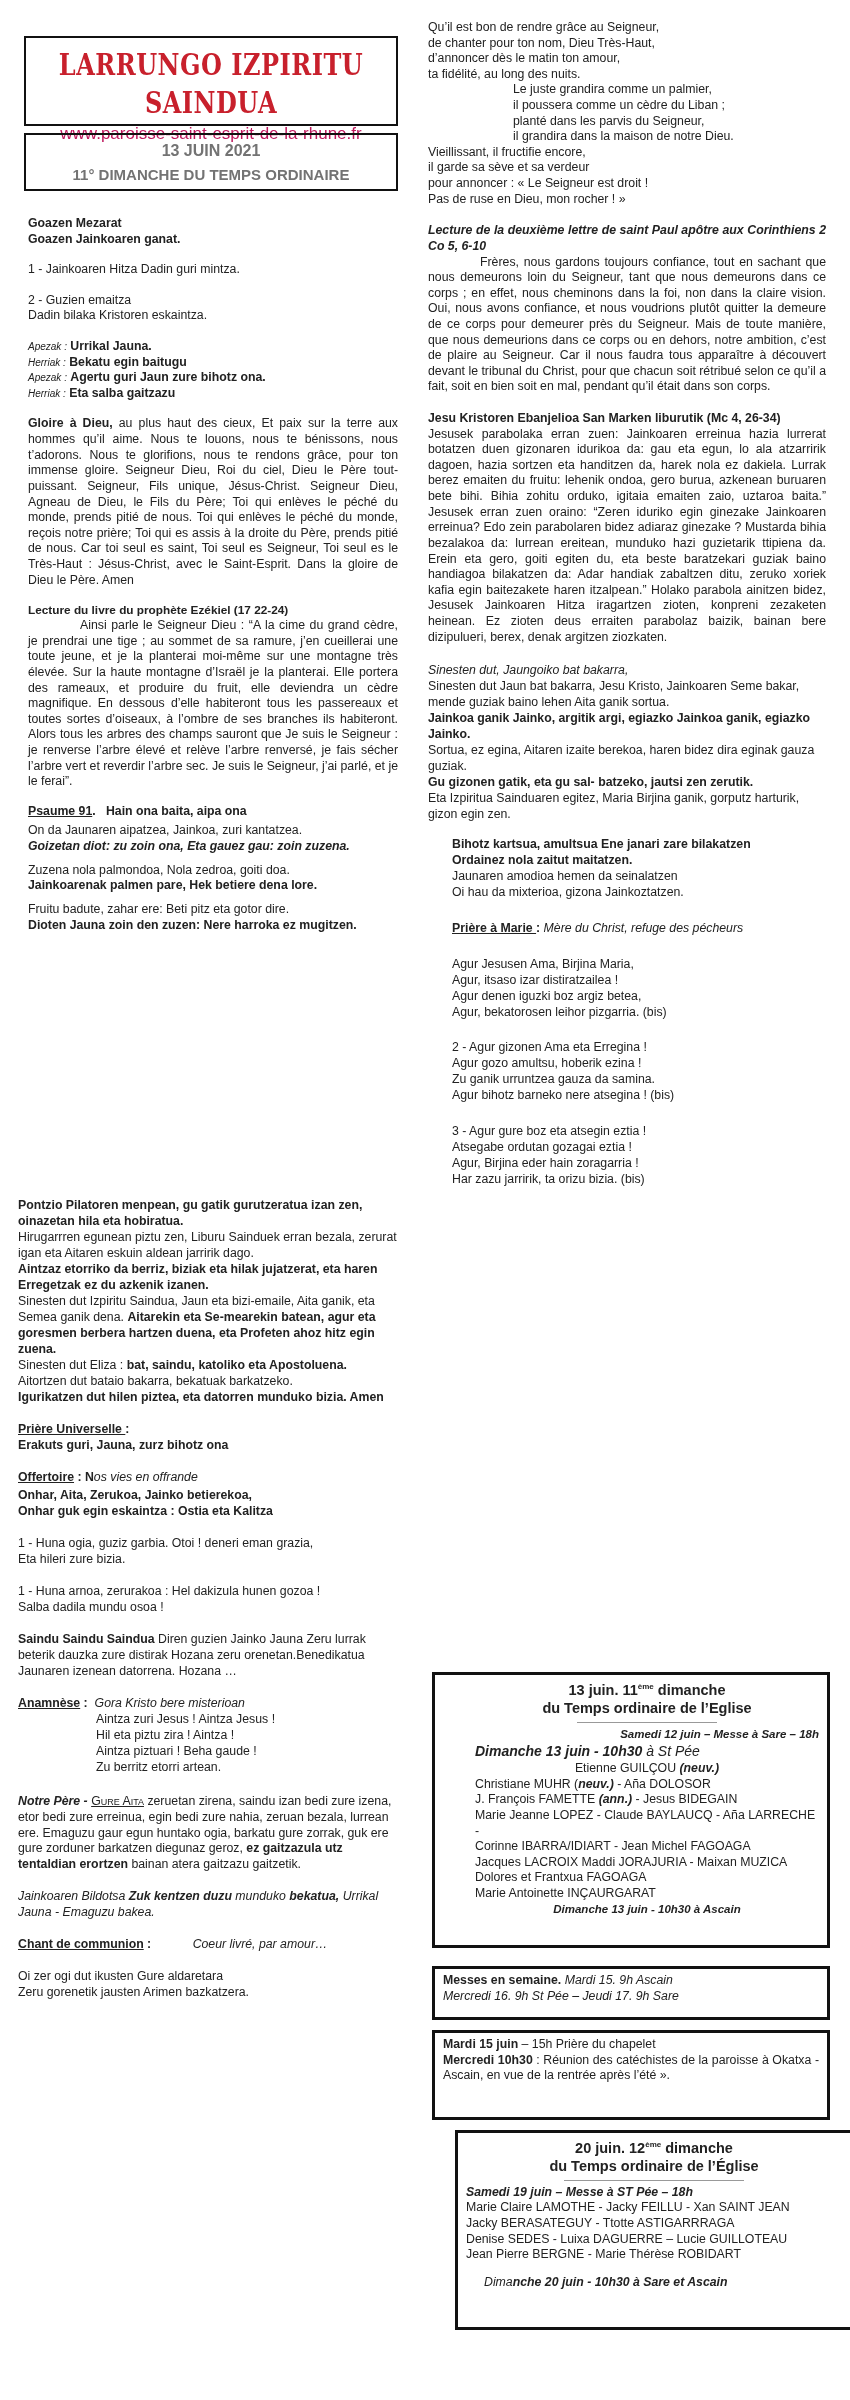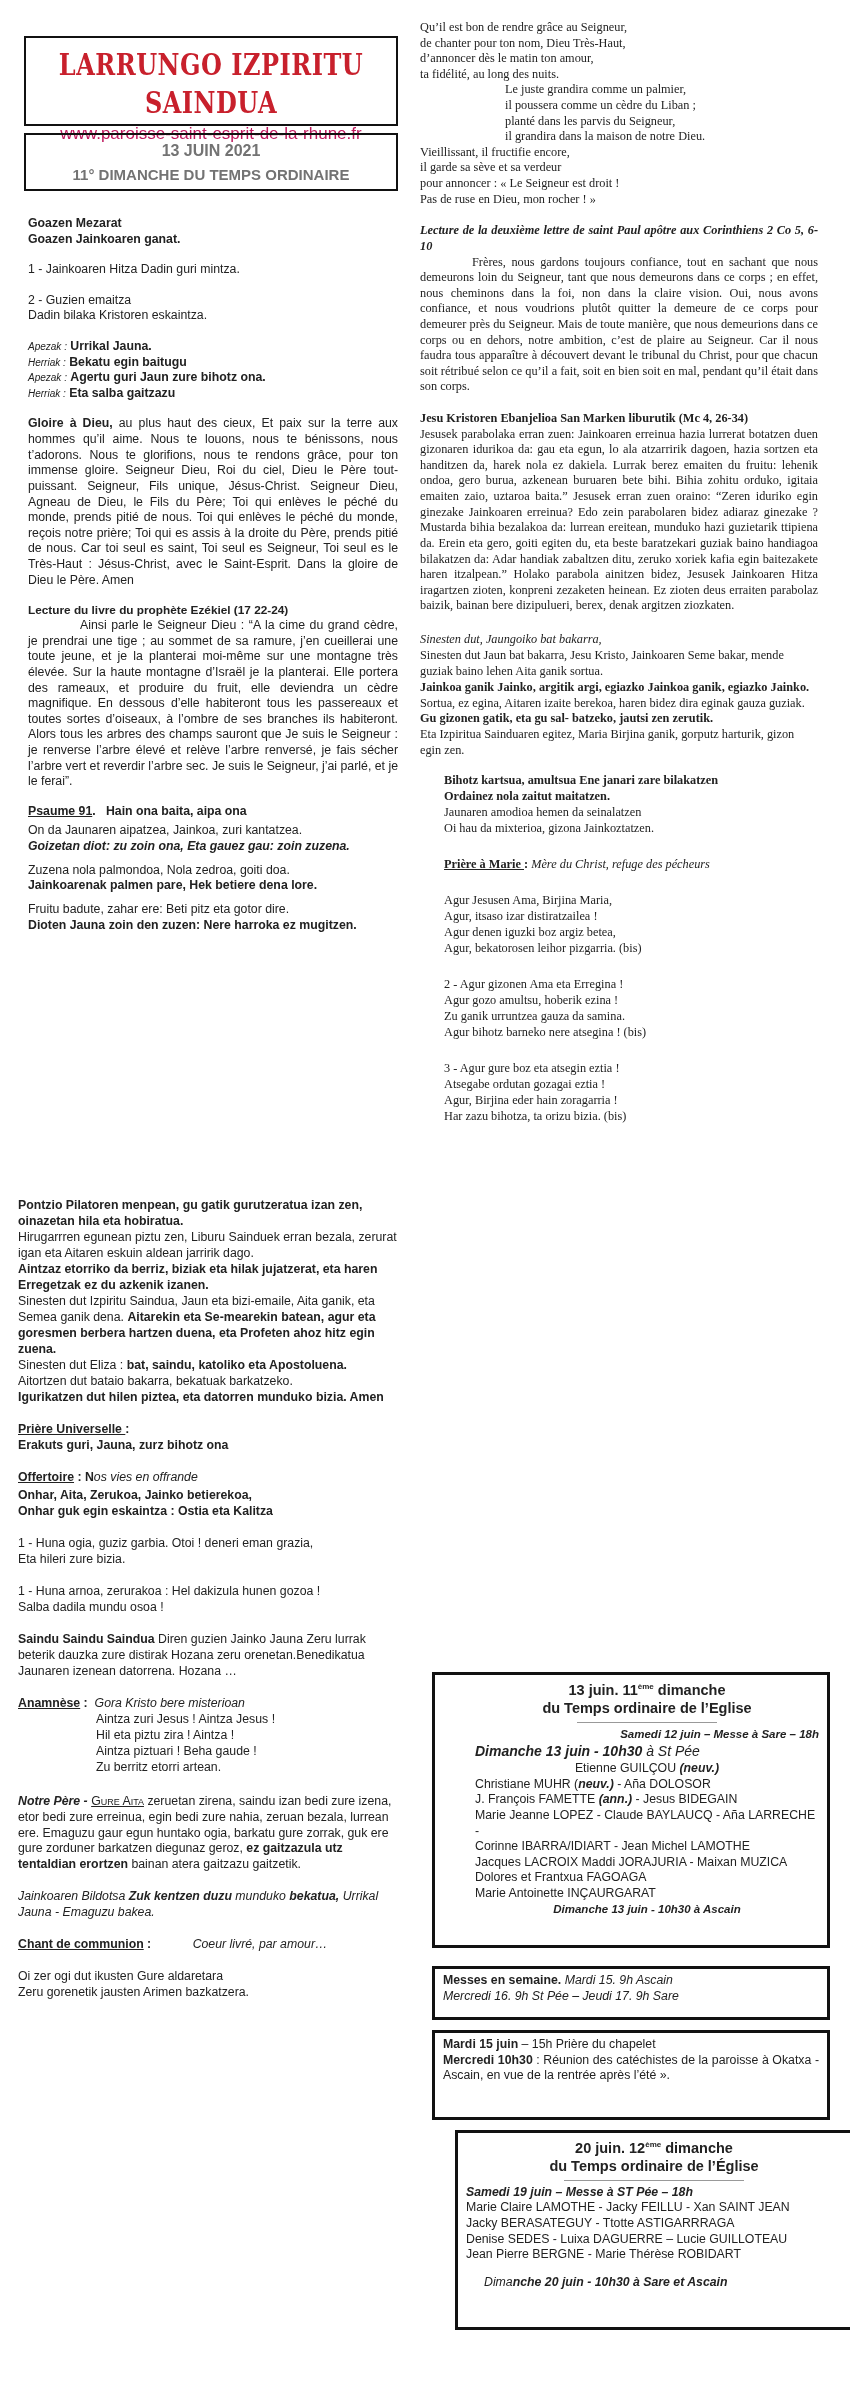"Qu’il est bon de rendre" div { font-family: Liberation Serif, serif -> none; left: 0 -> 8px }
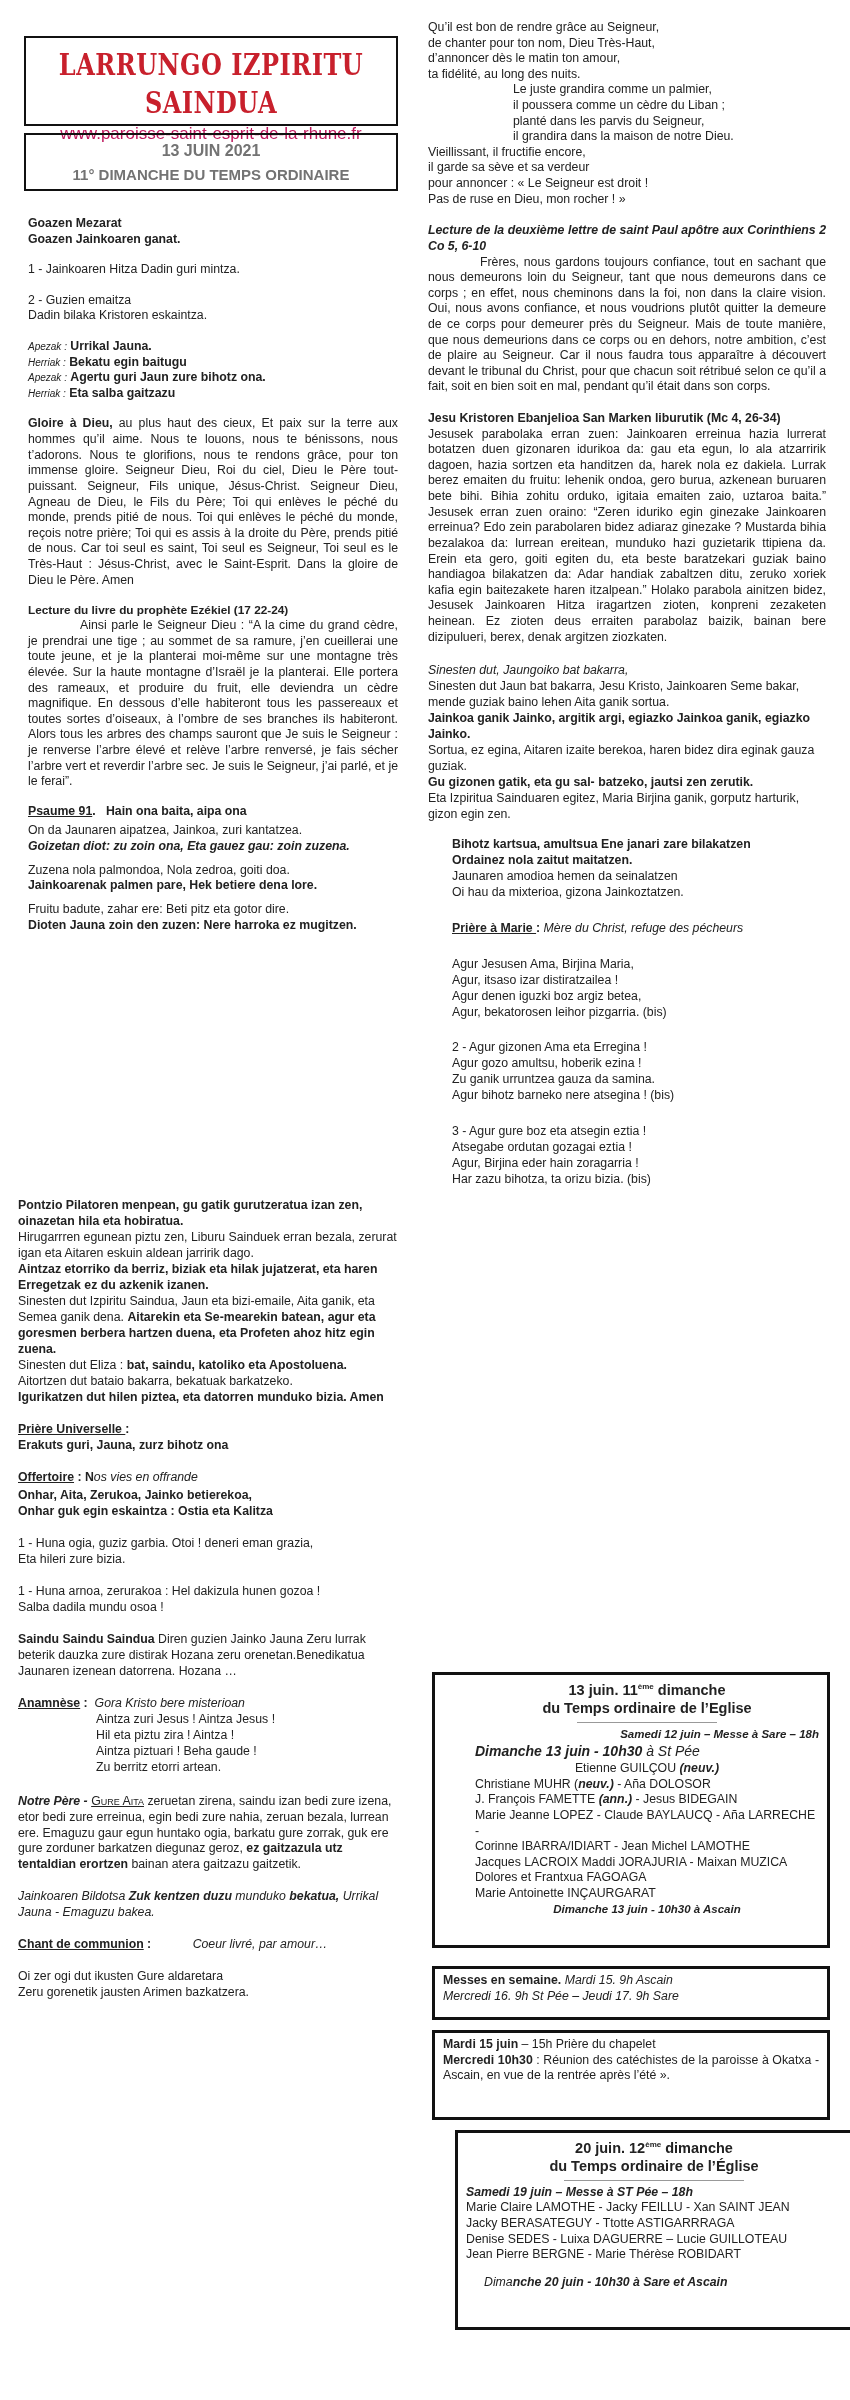"Har zazu bihotza, ta orizu" p { text: bihotza -> jarririk }
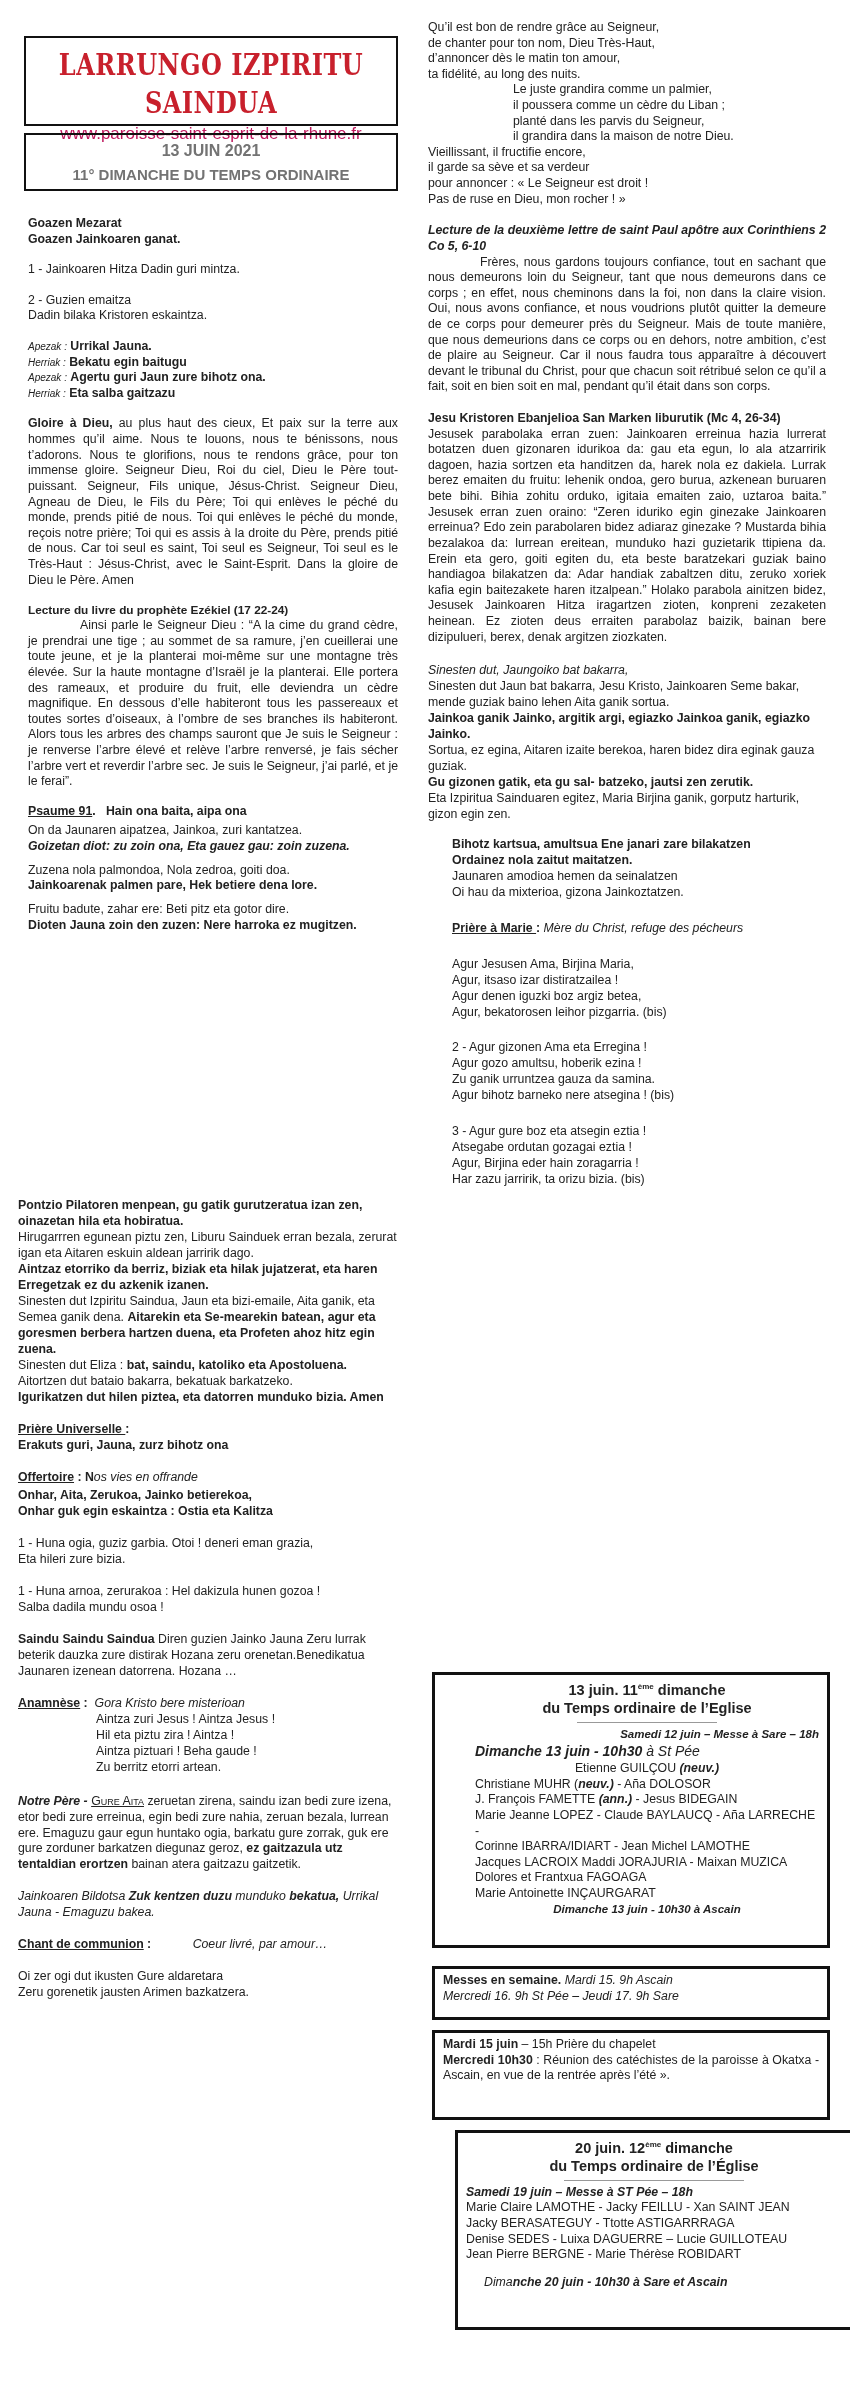"Corinne IBARRA/IDIART - Jean Michel" p { text: LAMOTHE -> FAGOAGA }
